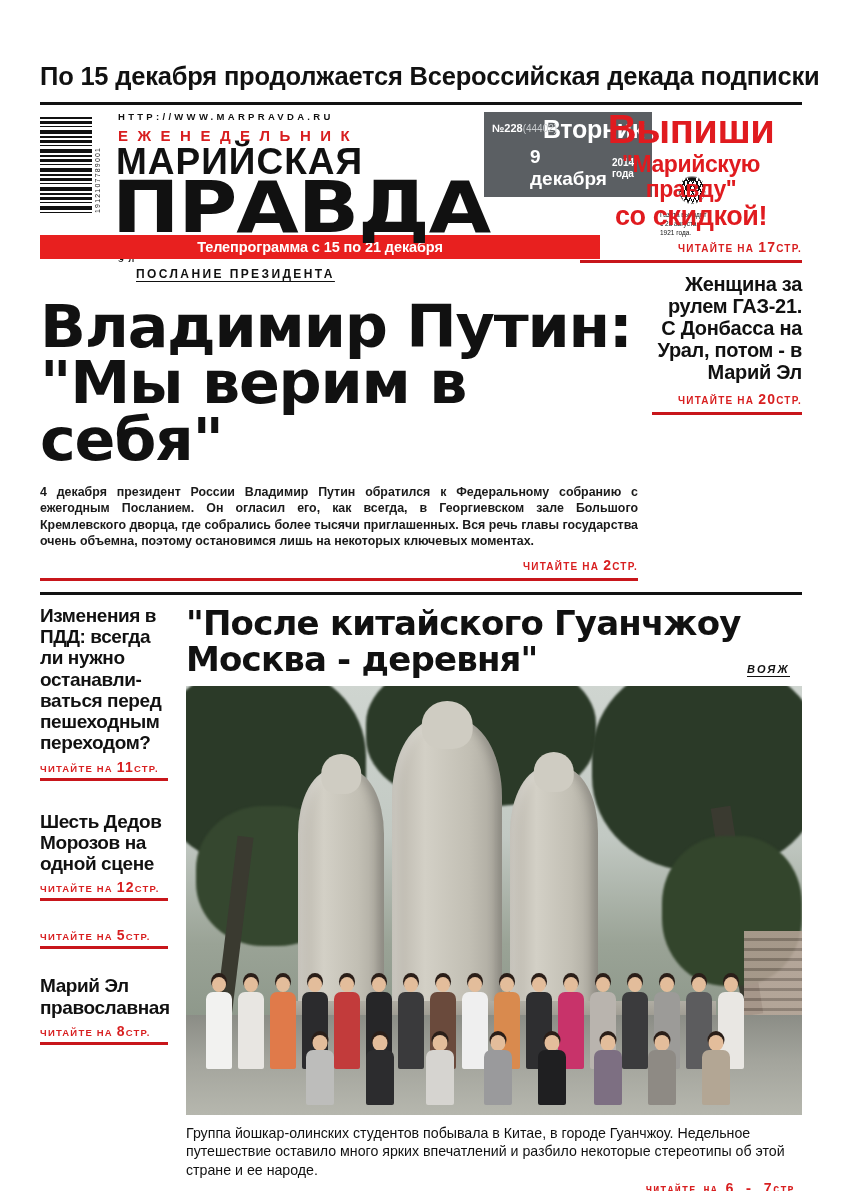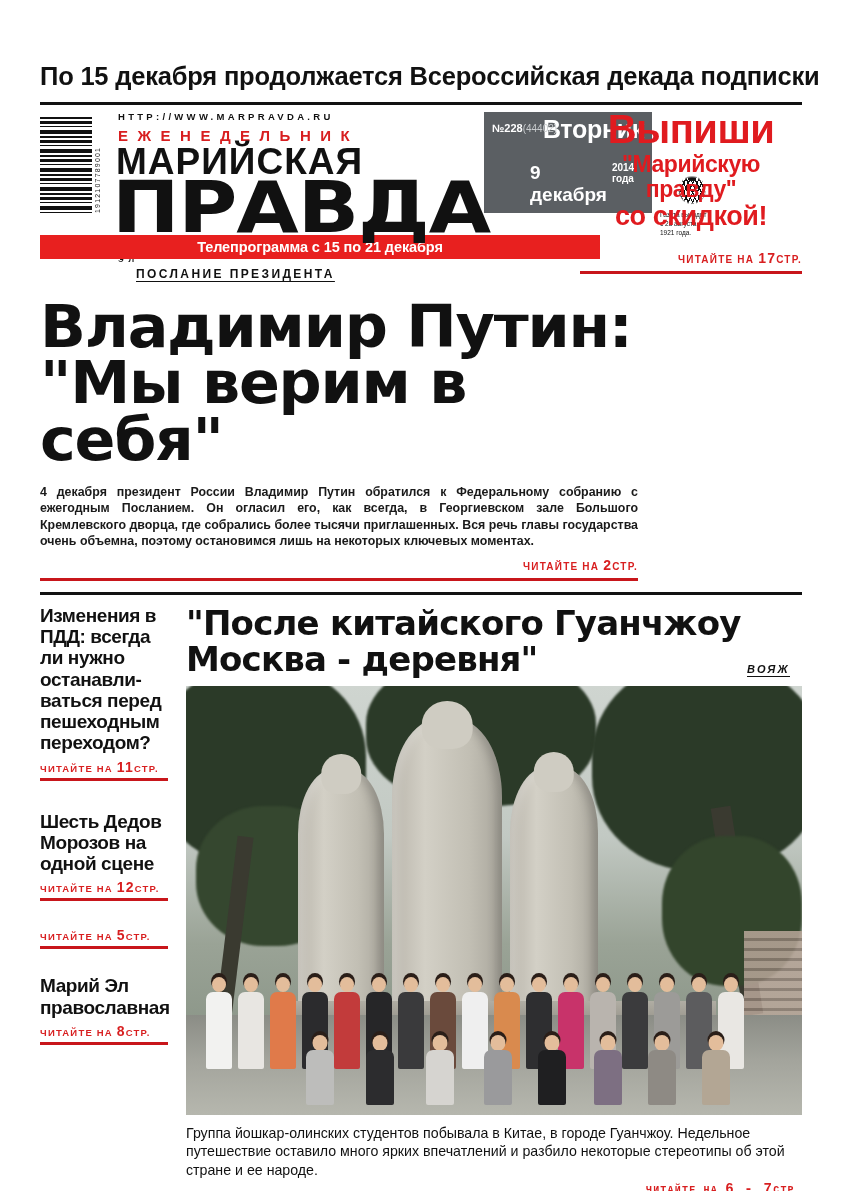"9 декабря" .date-box .dayrow { align-items: flex-start -> center; margin-top: 20px -> 4px }
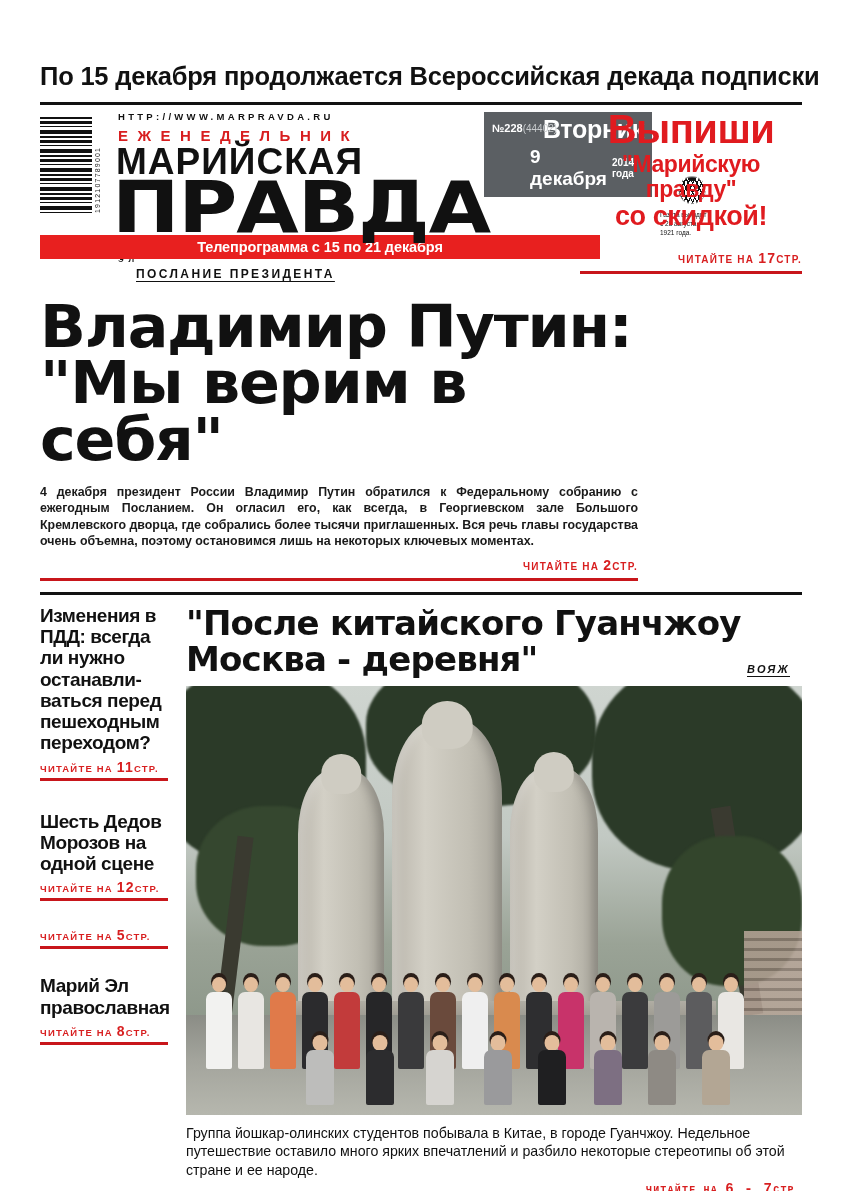"ЧИТАЙТЕ НА 17СТР." .promo .readmore { margin-top: 20px -> 9px }
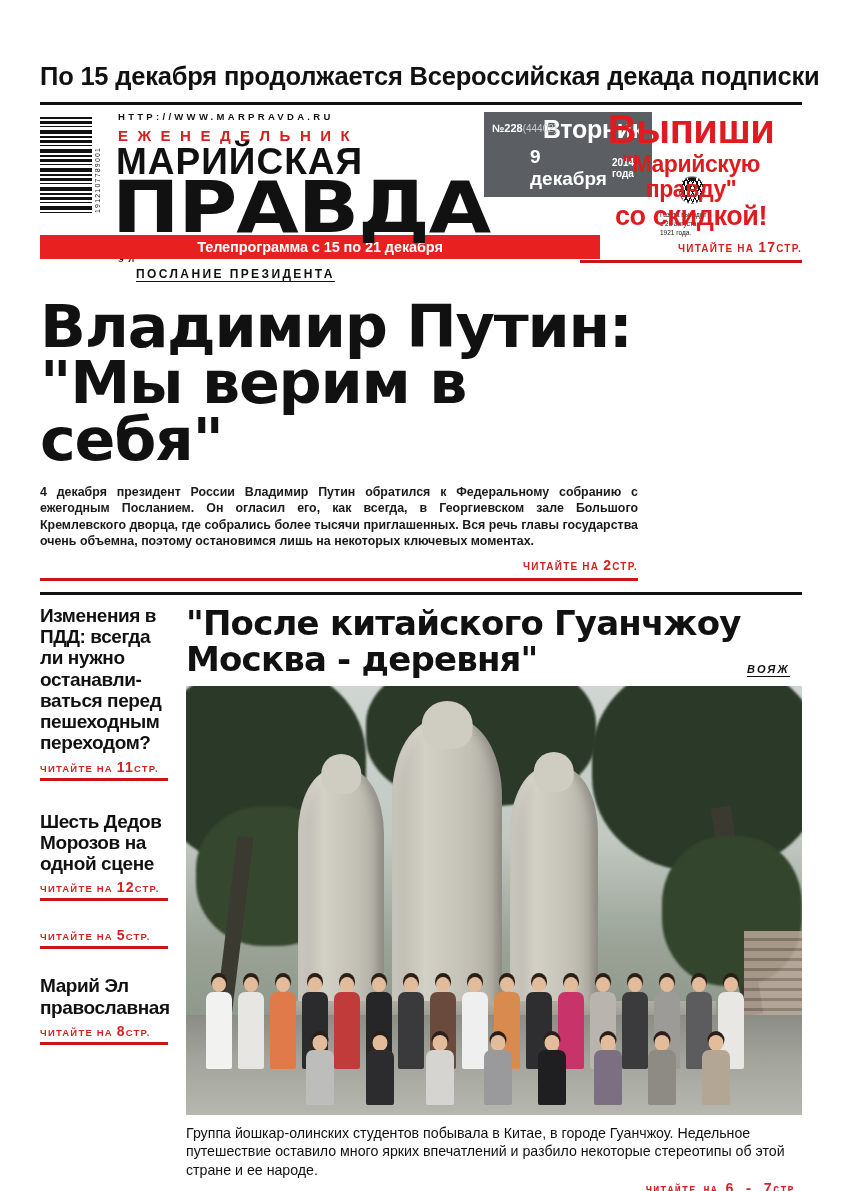"Женщина за рулем ГАЗ-21. С" div.lead-side { html: none -> <div> <div>Женщина за рулем ГАЗ-21. С Донбасса на Урал, потом - в Марий Эл</div> <div> <span>ЧИТАЙТЕ НА</span> <span>20</span><span>СТР.</span> </div> <div></div> </div> }
